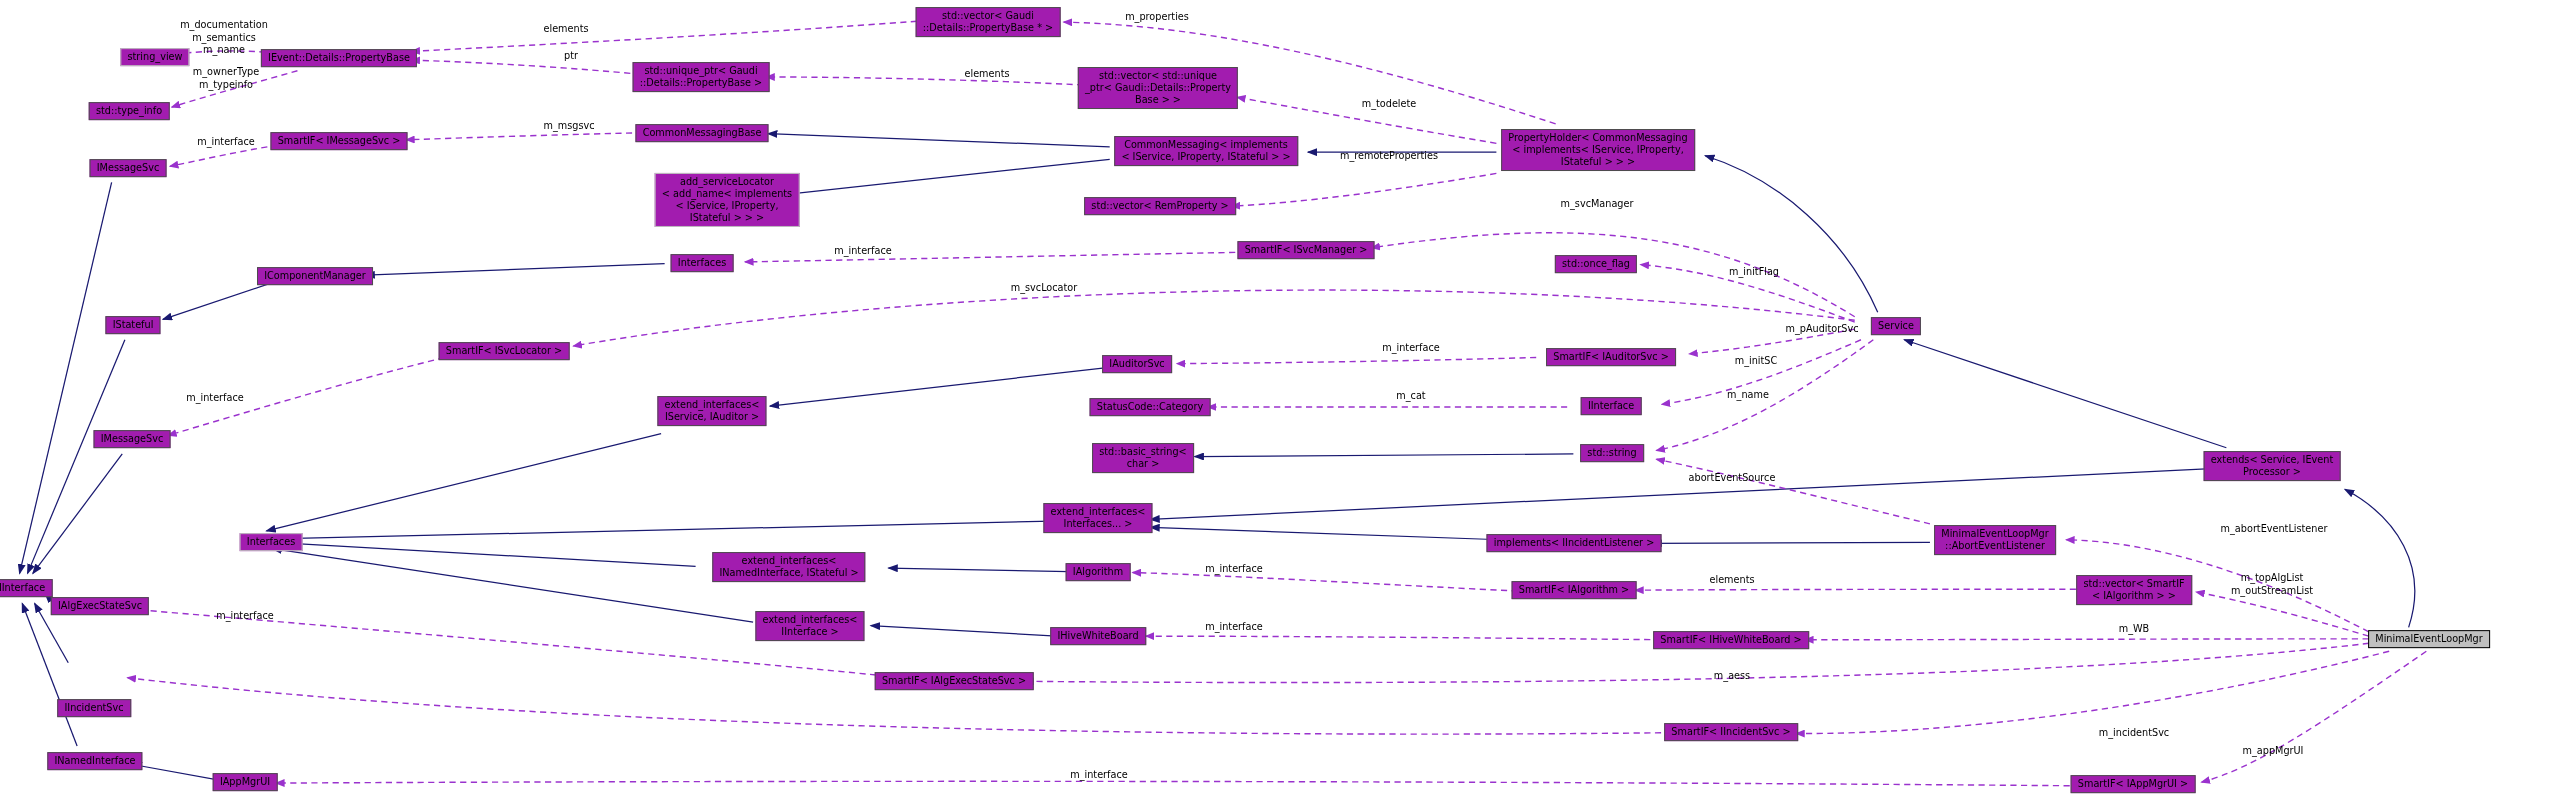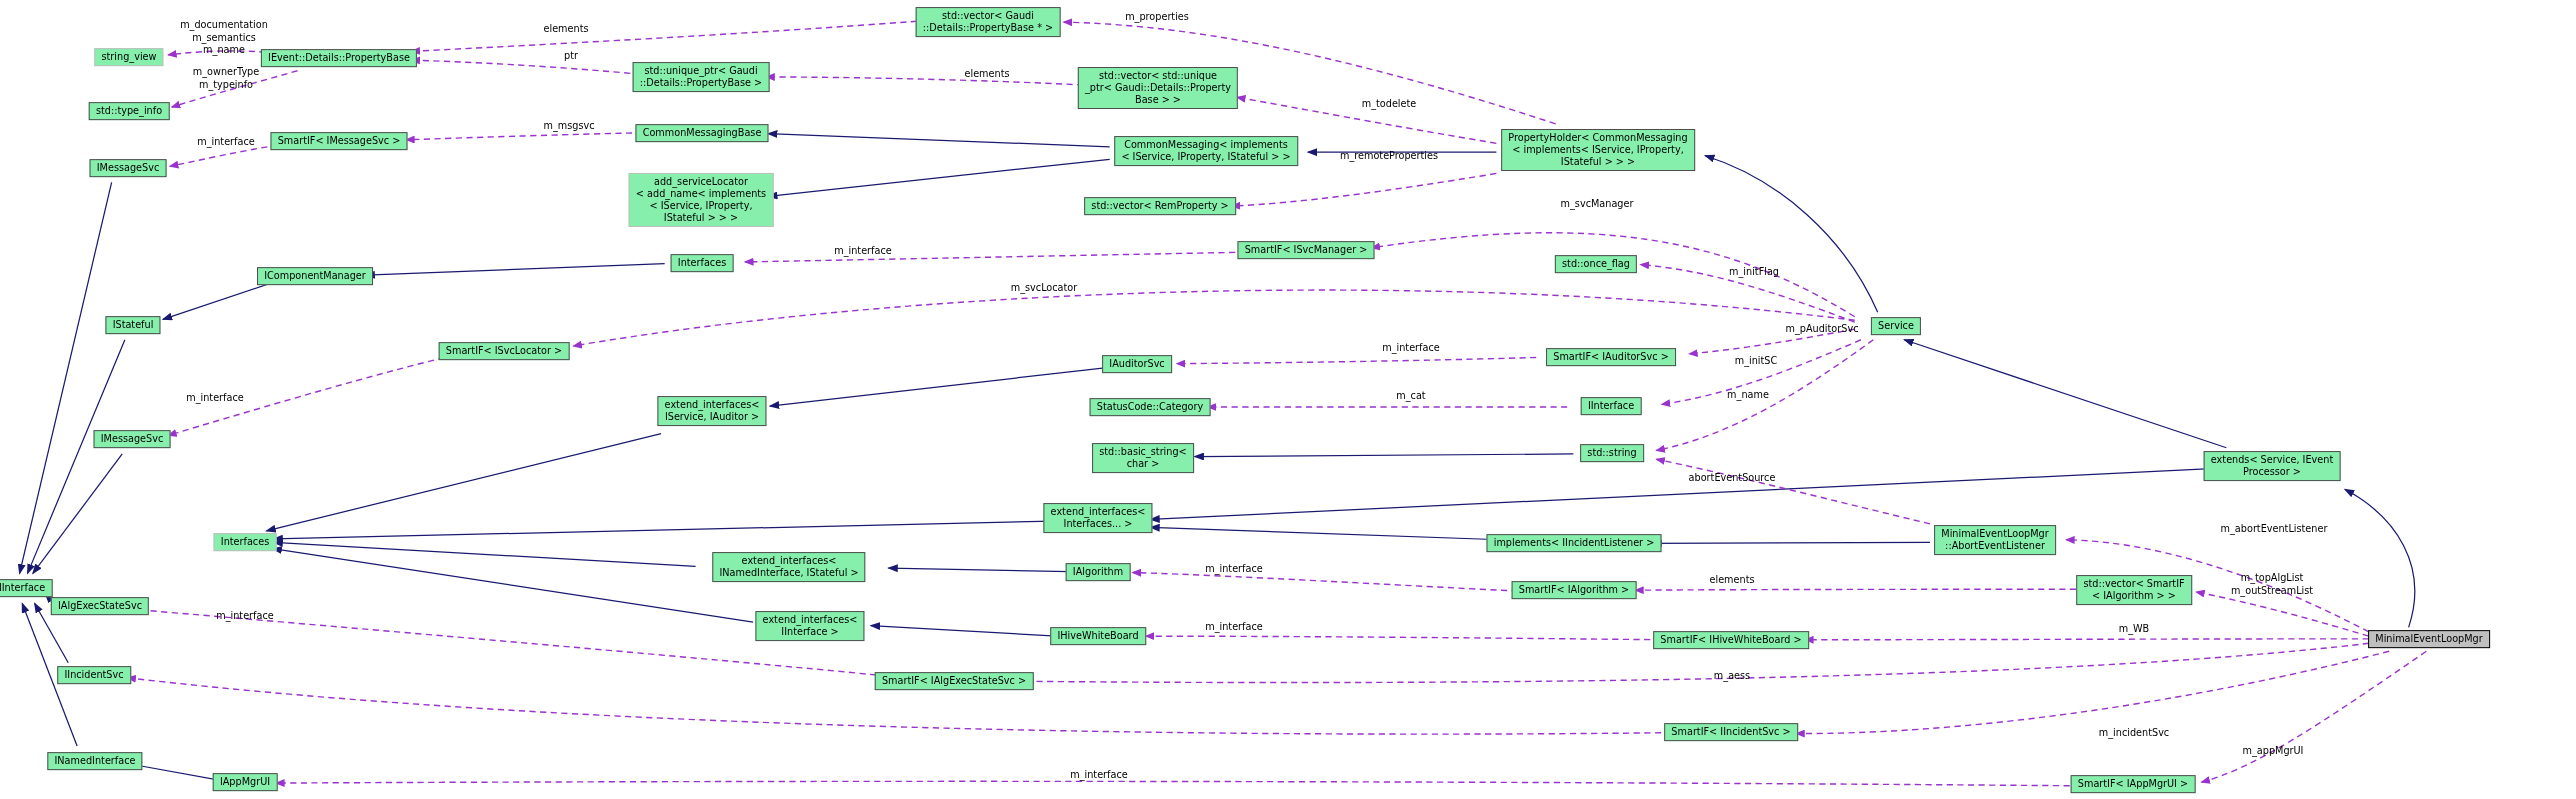"std::vector< Gaudi" .node { background: #86efac -> #a21caf }
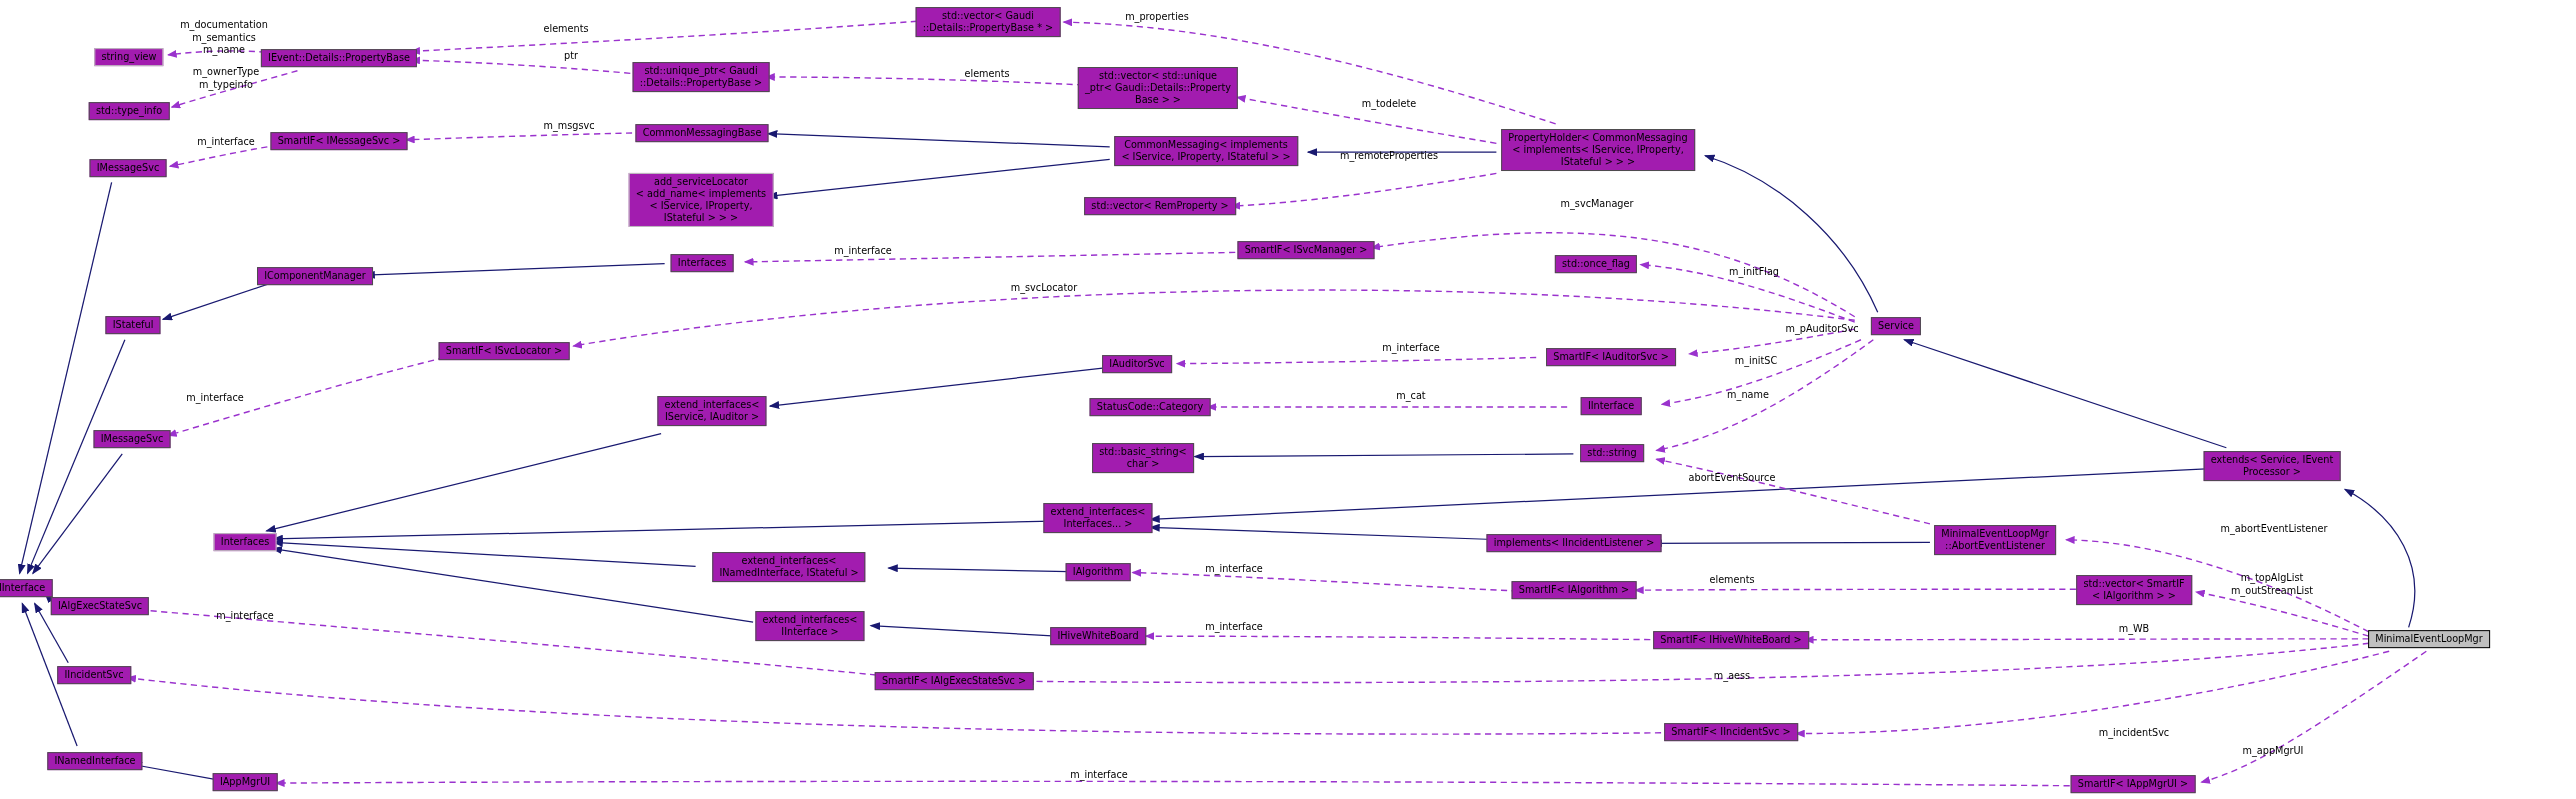"string_view" .node.template { margin-left: none -> 26px }
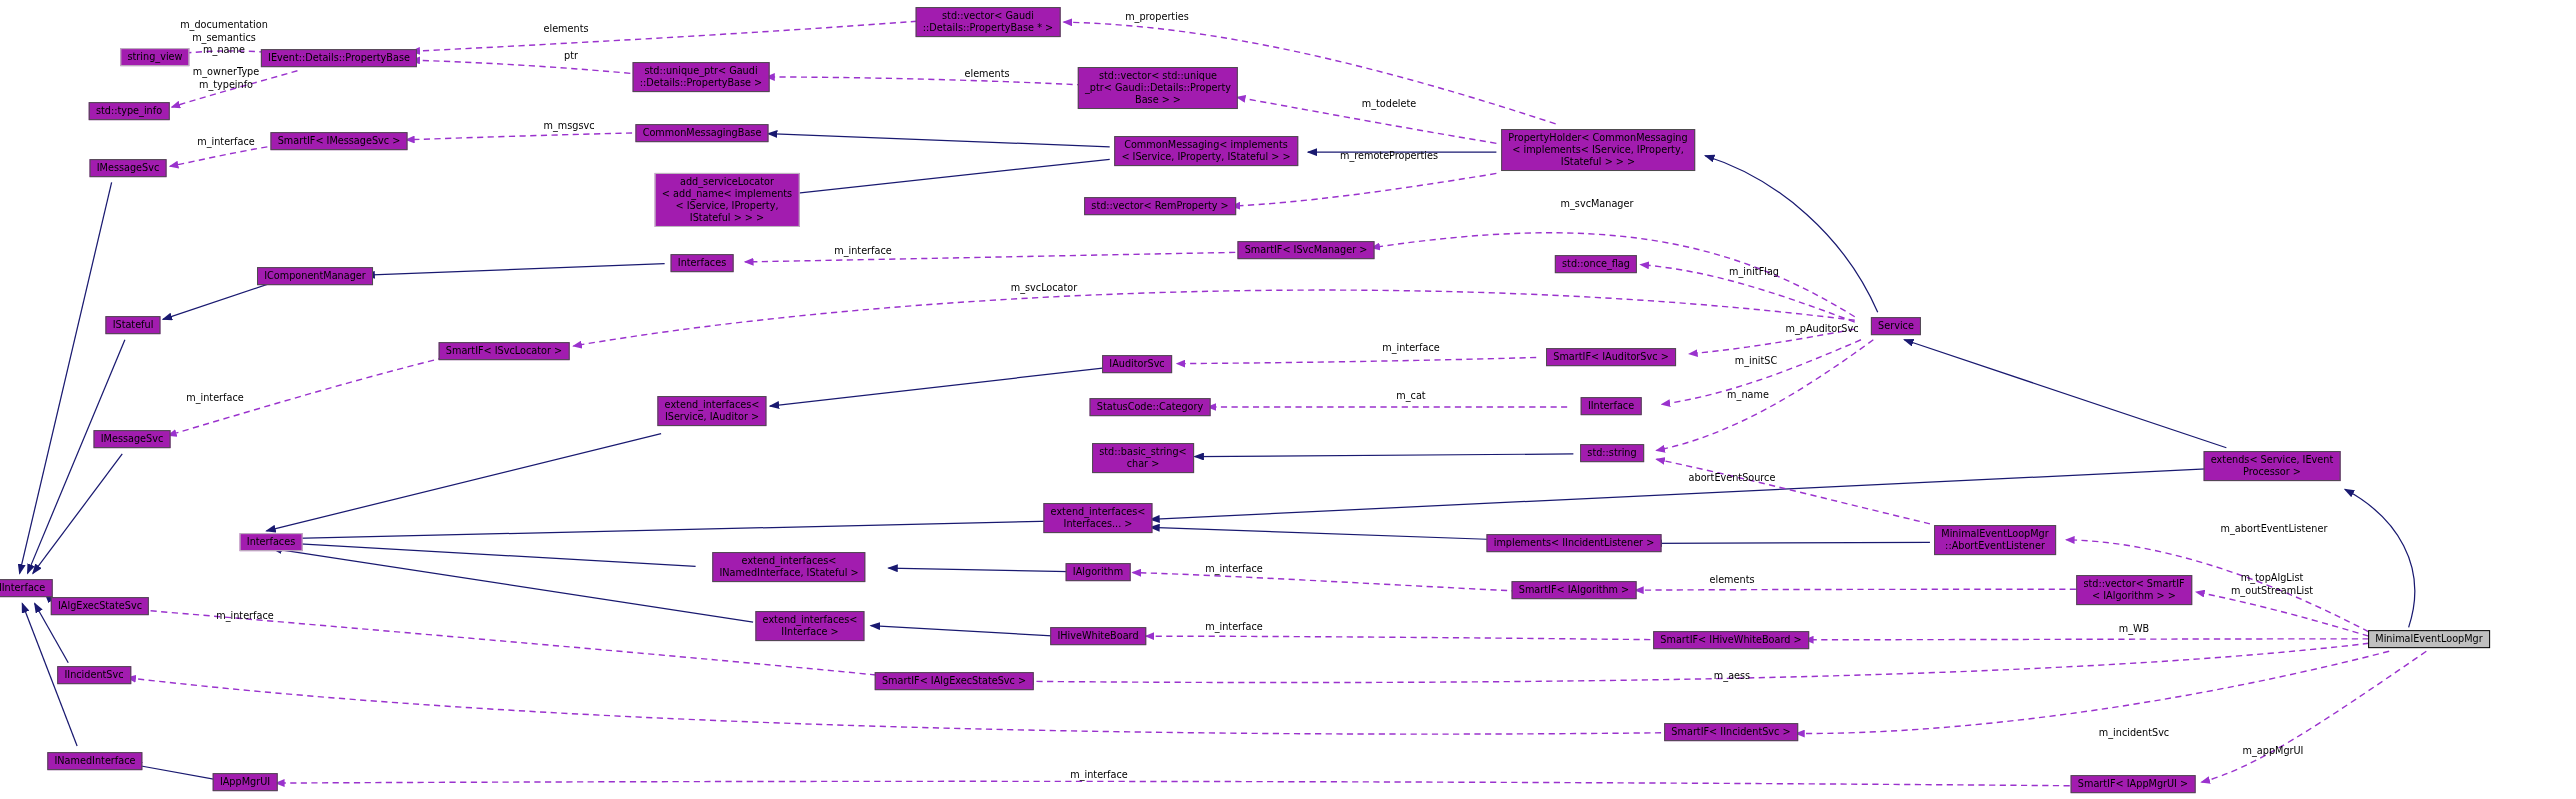"IIncidentSvc" div.node { top: 675px -> 708px }
